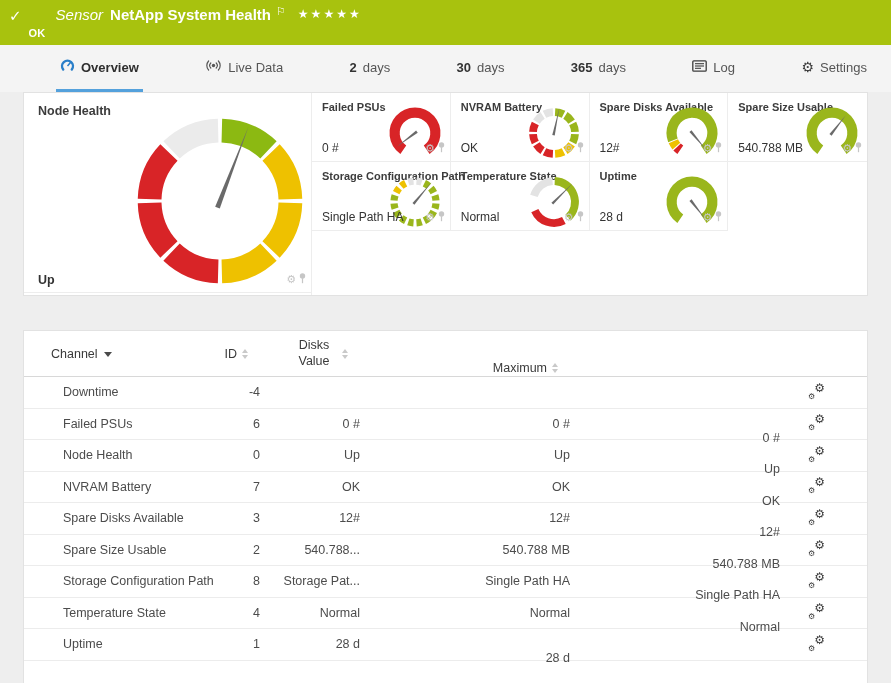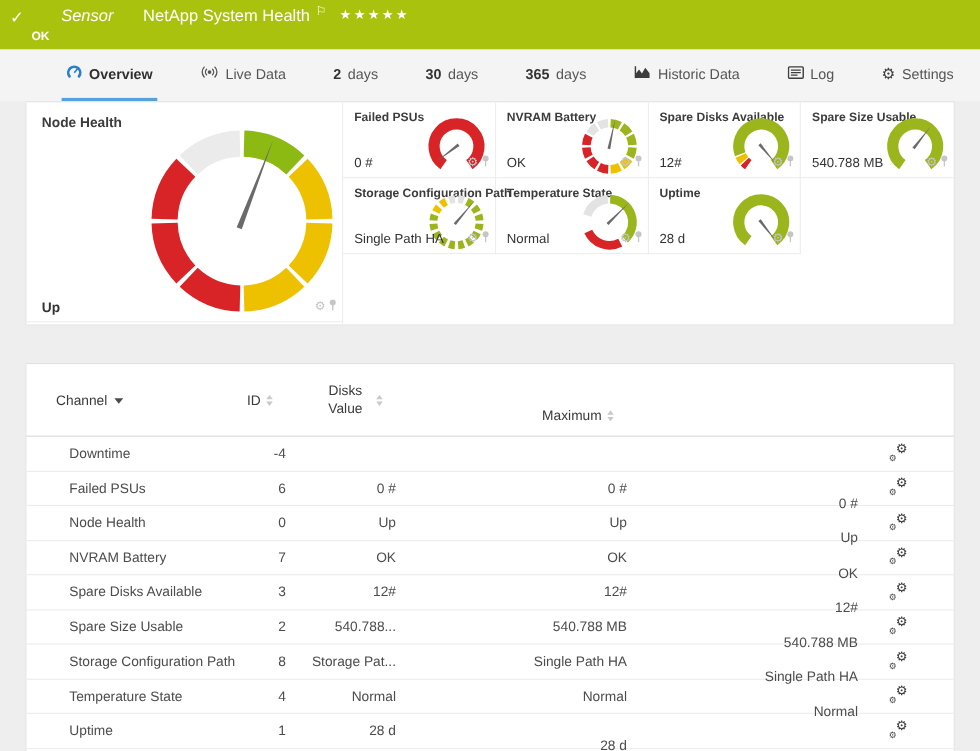"NetApp System Health" .titles .sname { font-weight: normal -> bold; margin-left: 20px -> none }
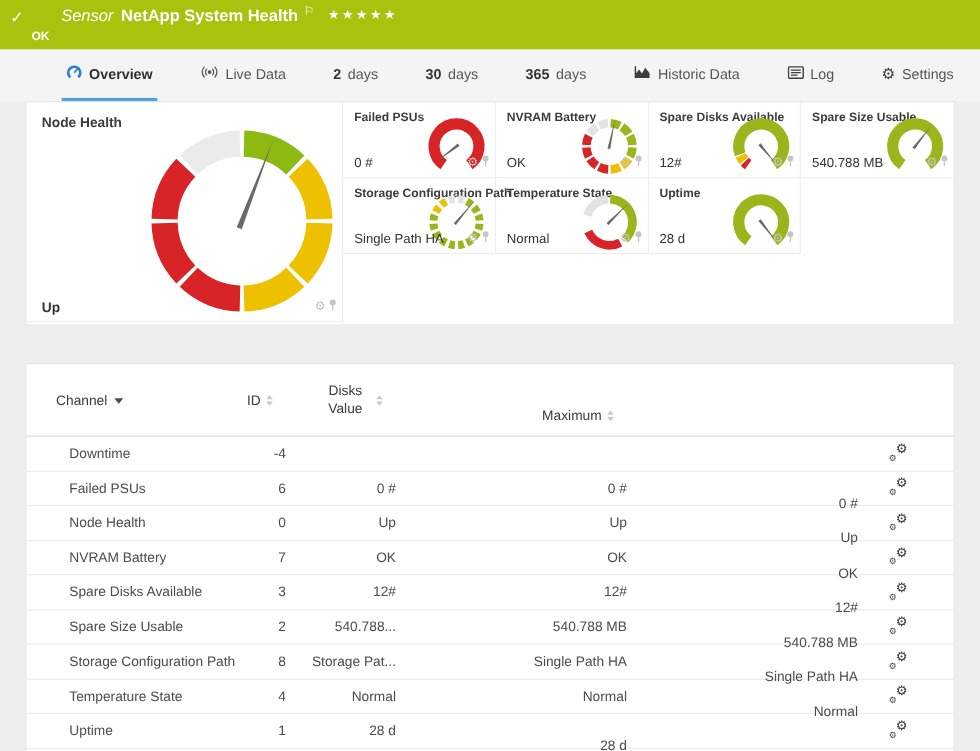"Historic Data" div.tab { html: <div> <span> <svg> <path></path> <rect></rect> </svg> </span> <span>Historic Data</span> </div> -> none }
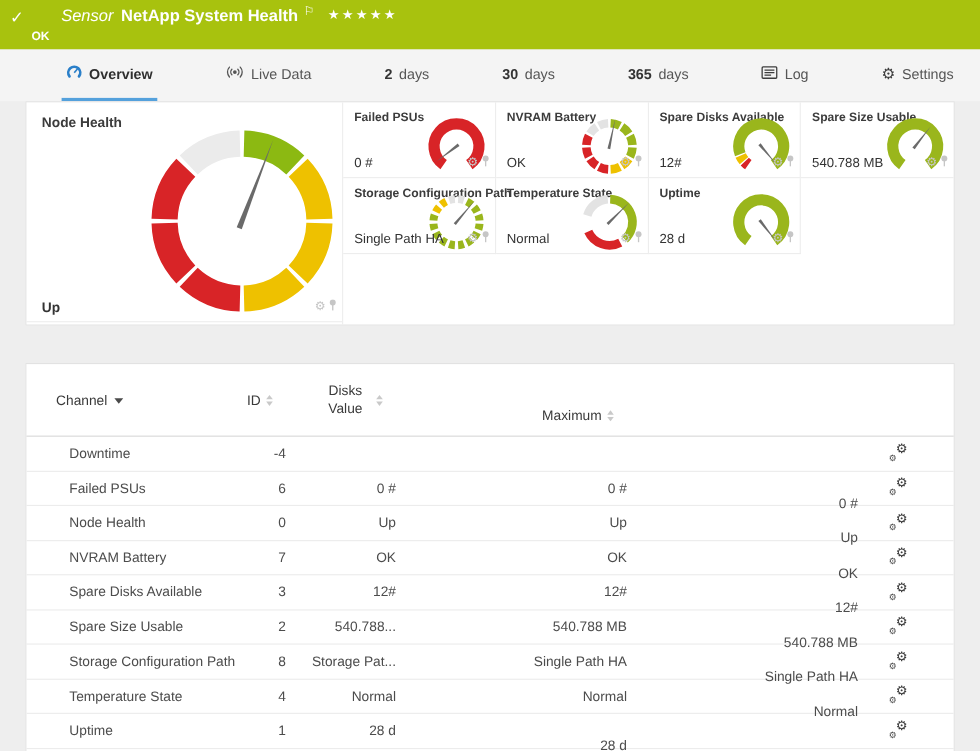"Channel" .thead { height: 66px -> 46px }
